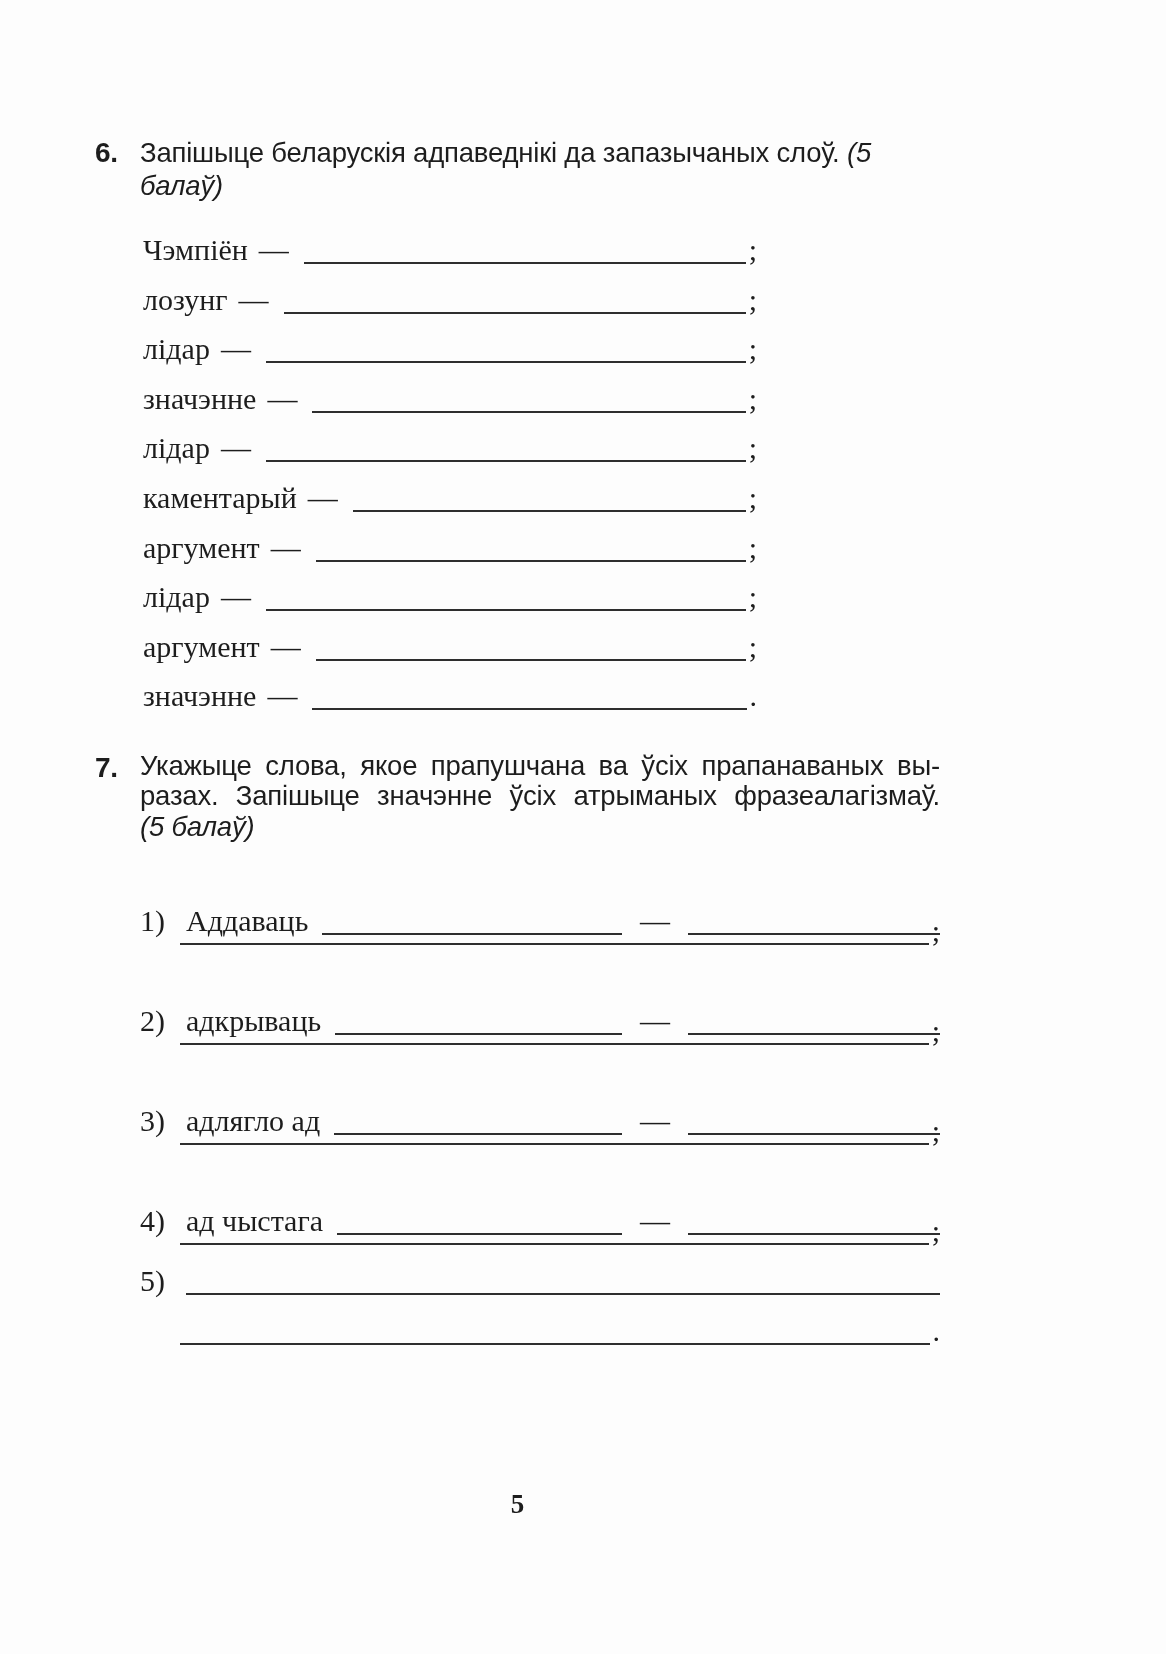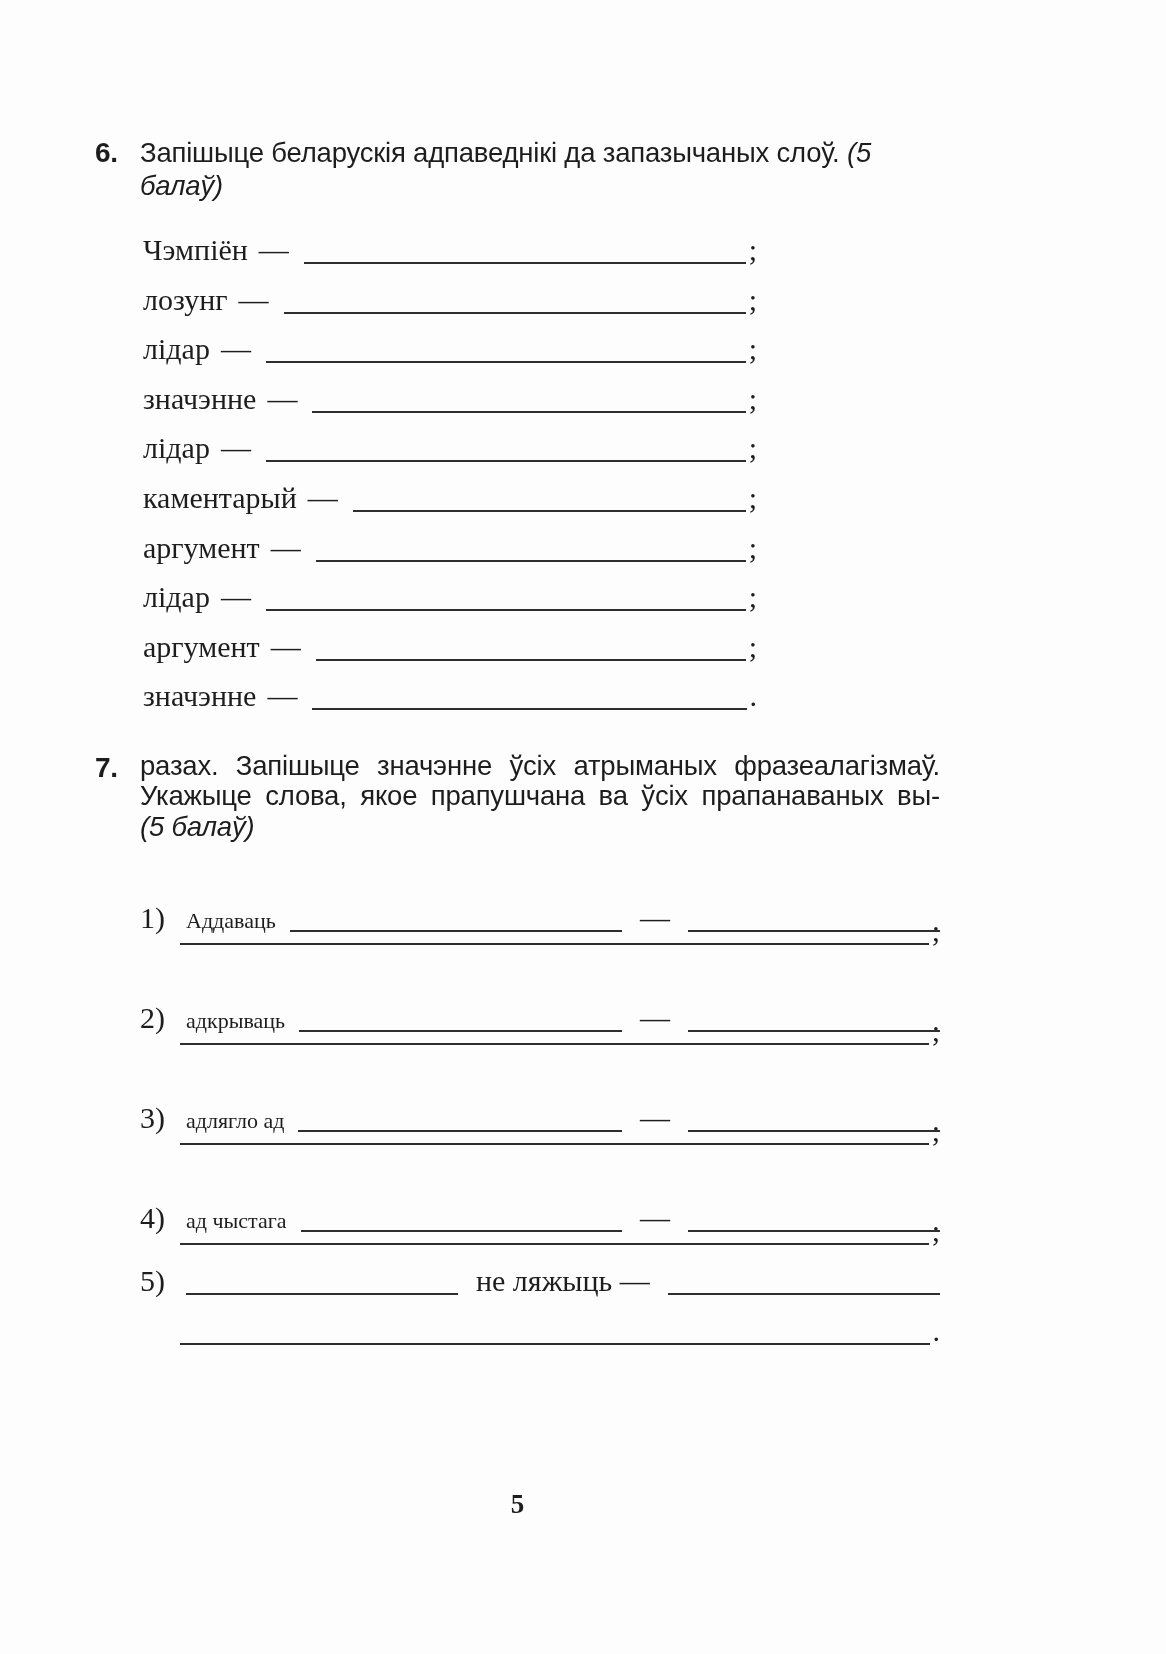"разах. Запішыце значэнне ўсіх атрыманых" span.jline { order: before "Укажыце слова, якое прапушчана ва" -> after "Укажыце слова, якое прапушчана ва" }
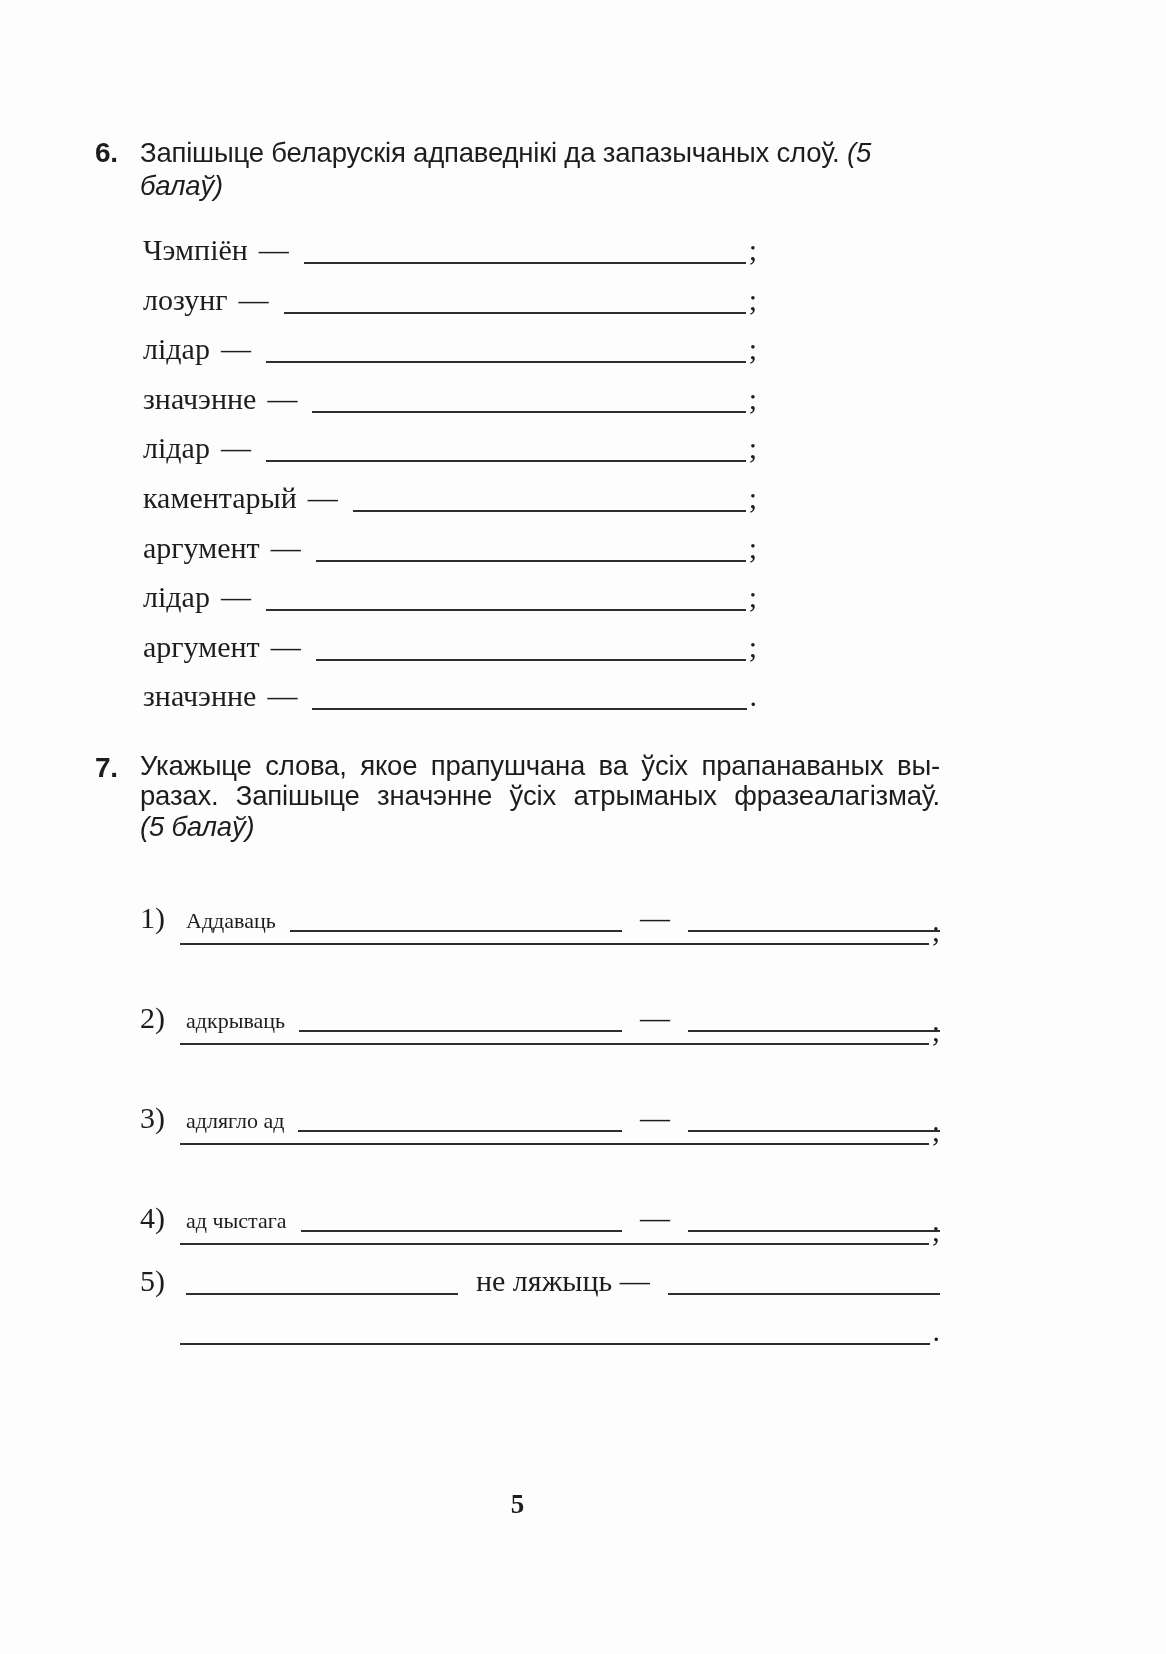"Аддаваць" .p-pre { font-size: 22px -> 30px }
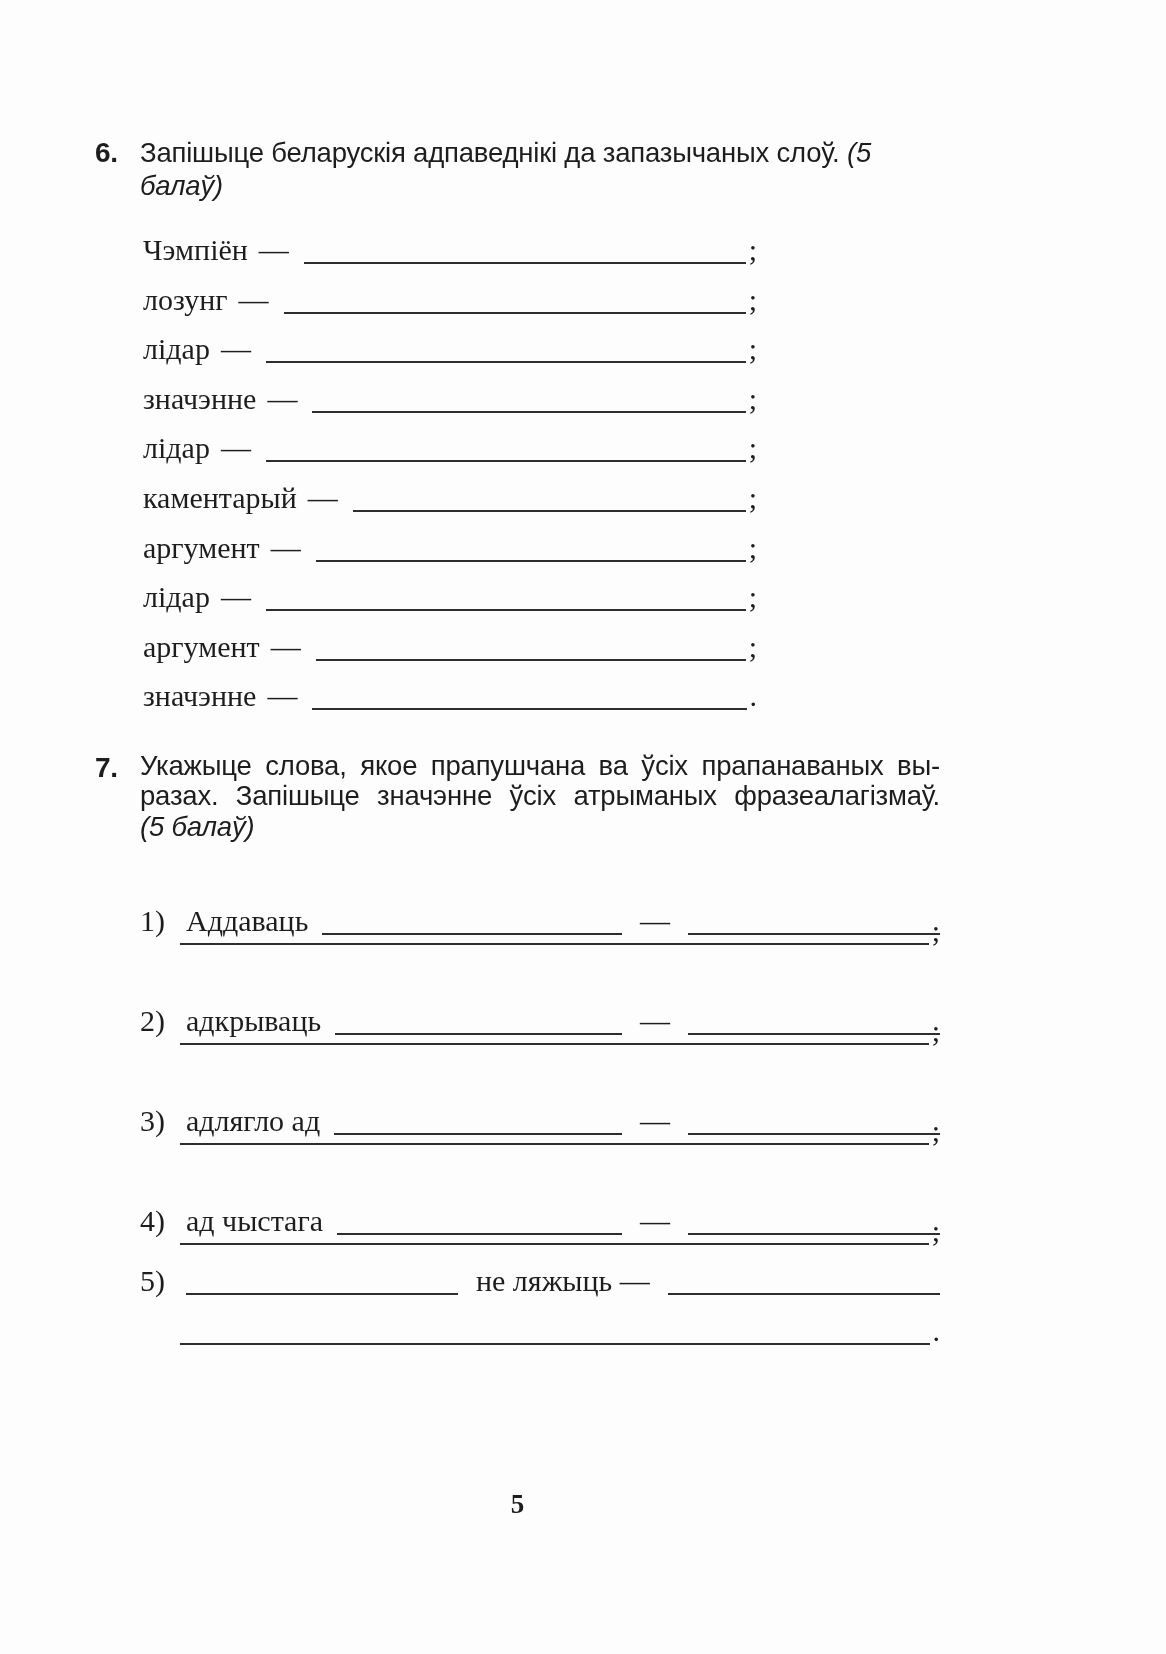"не ляжыць —" span.p-mid { html: <span>не ляжыць —</span> -> none }
